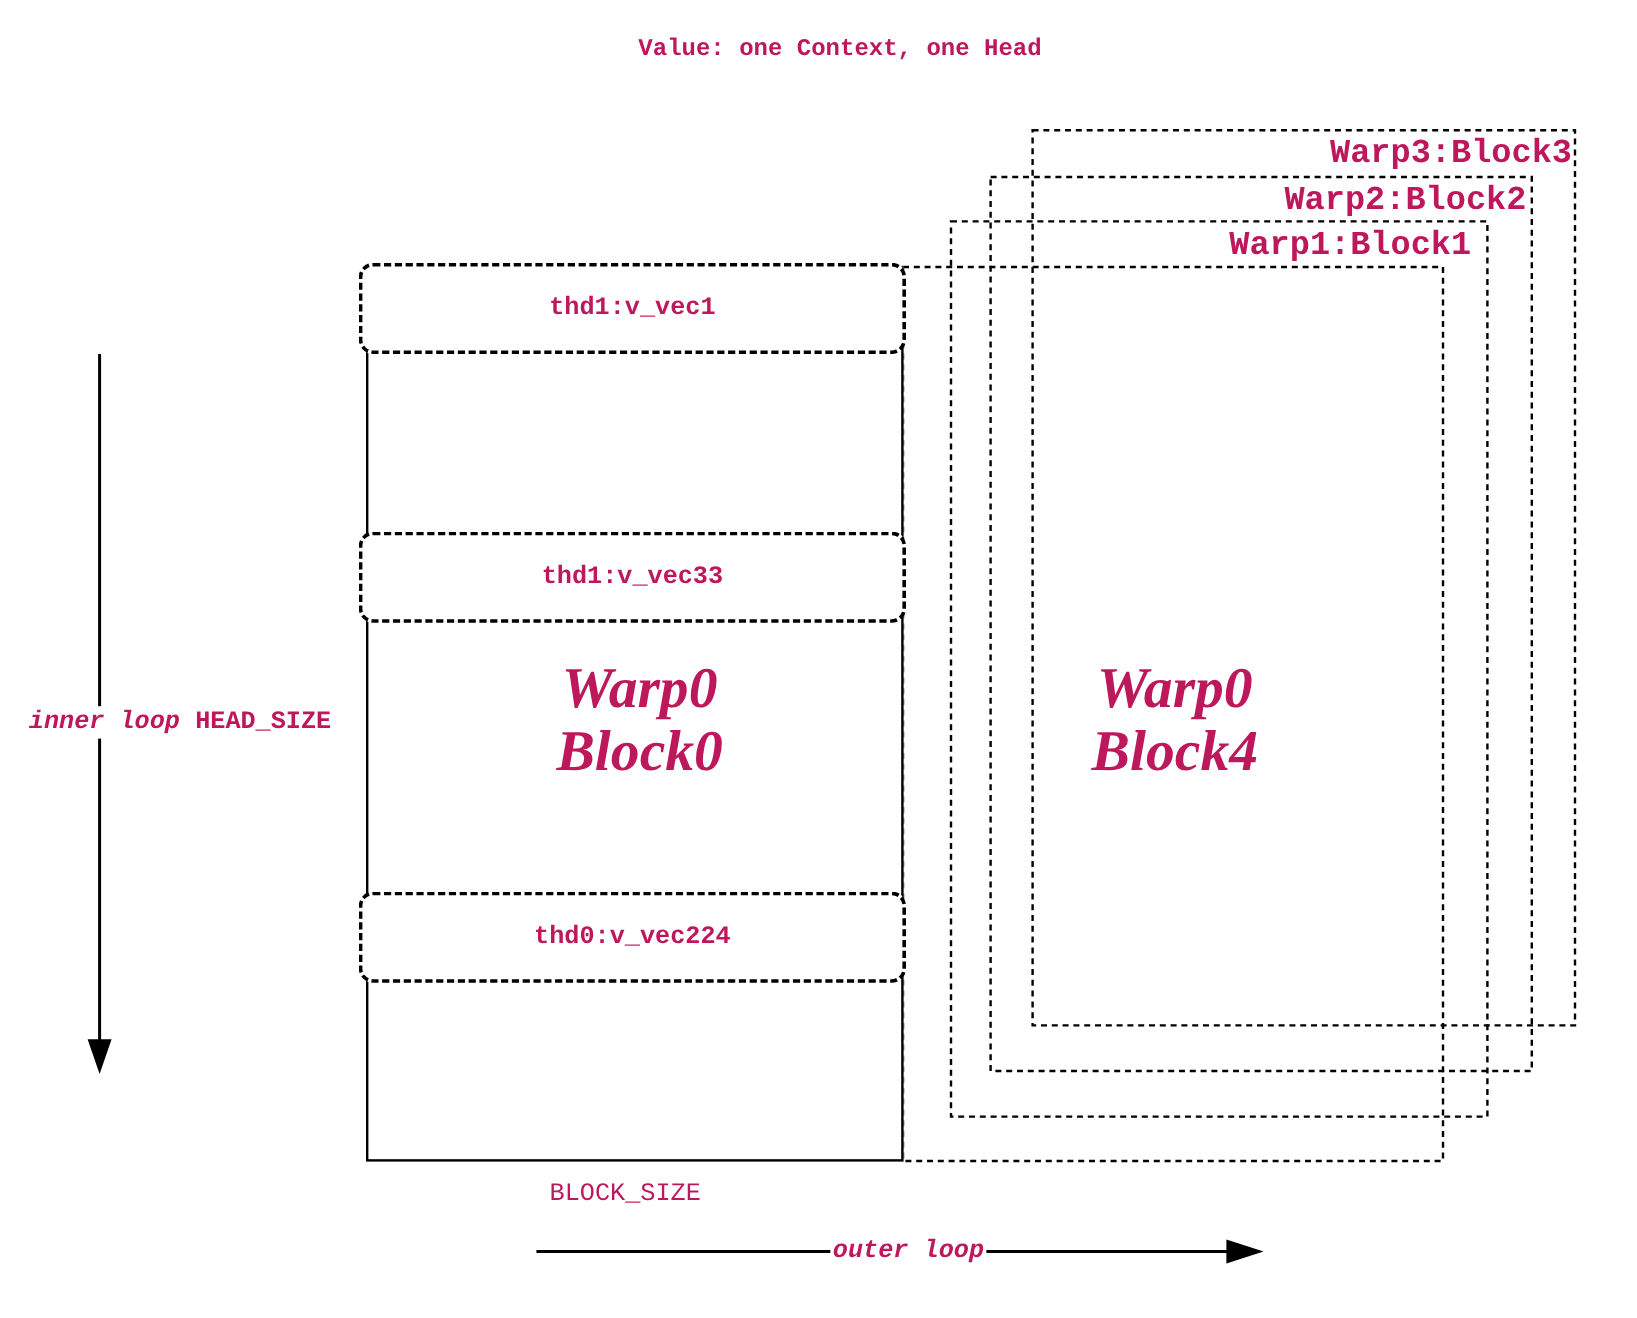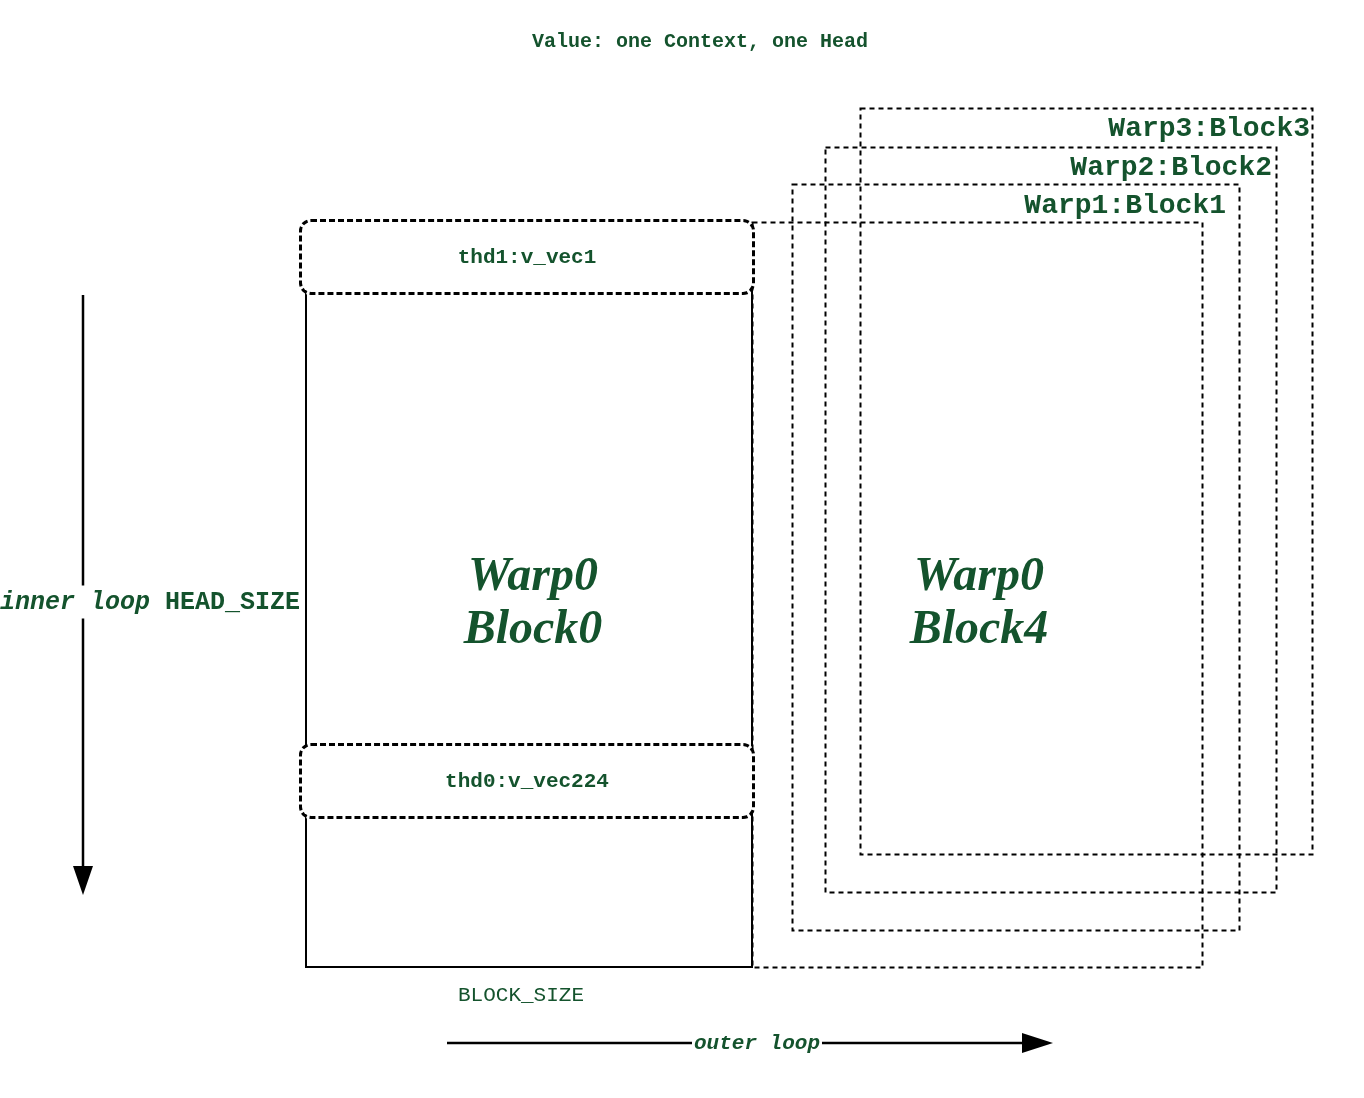"Value: one Context, one Head" #canvas { color: #14532d -> #be185d }
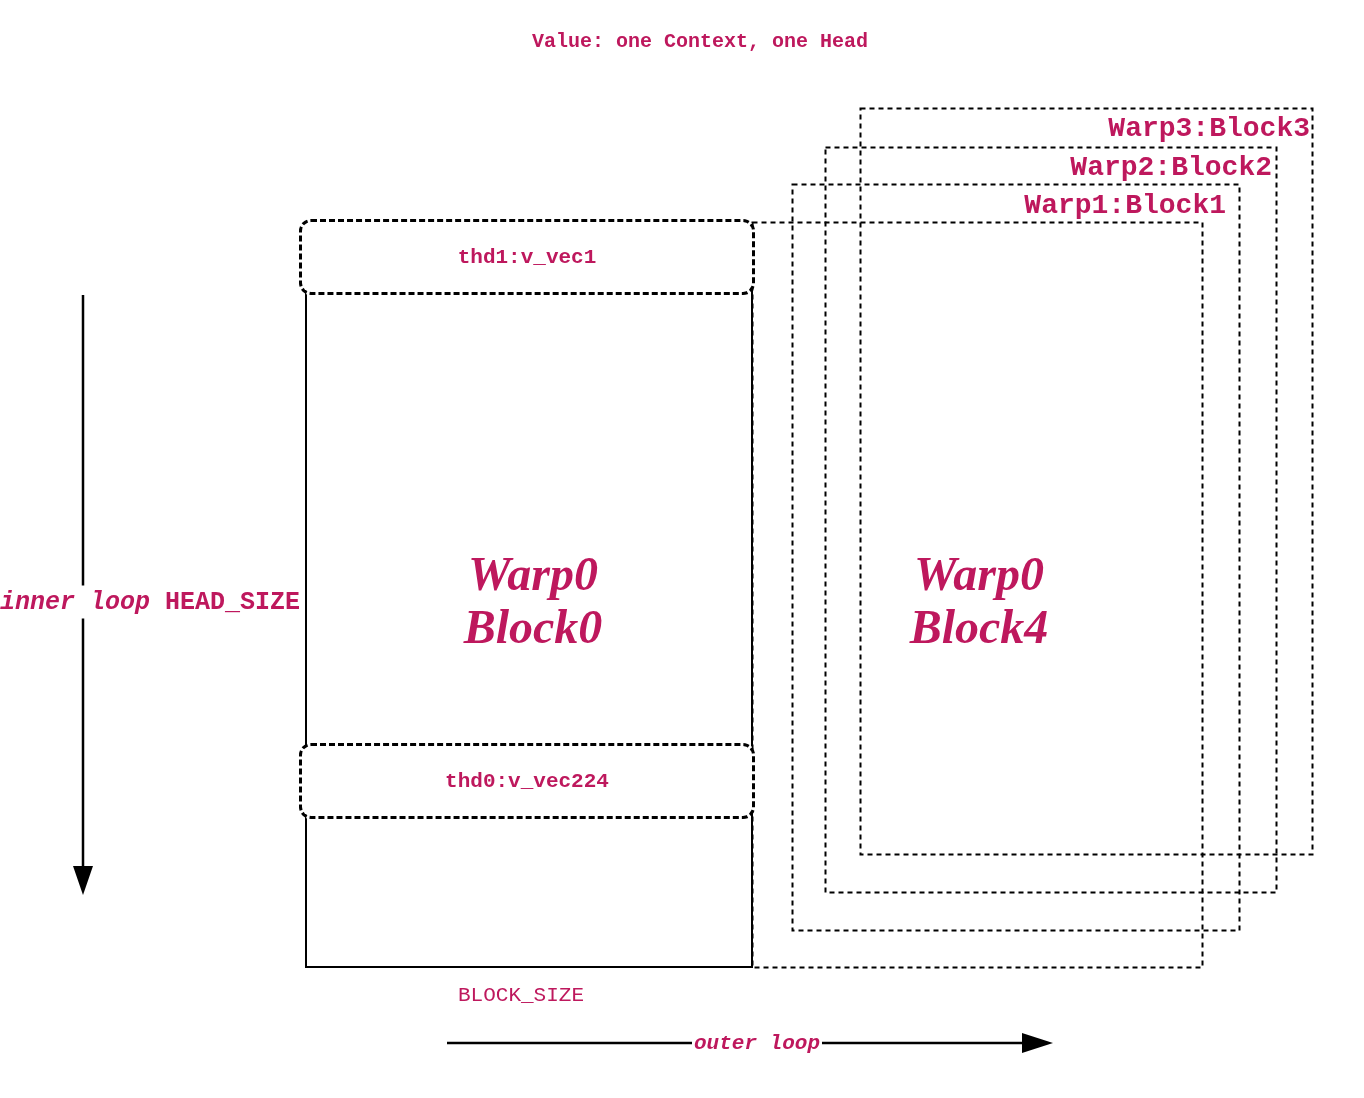"thd1:v_vec33" div.vec-box { html: none -> <div>thd1:v_vec33</div> }
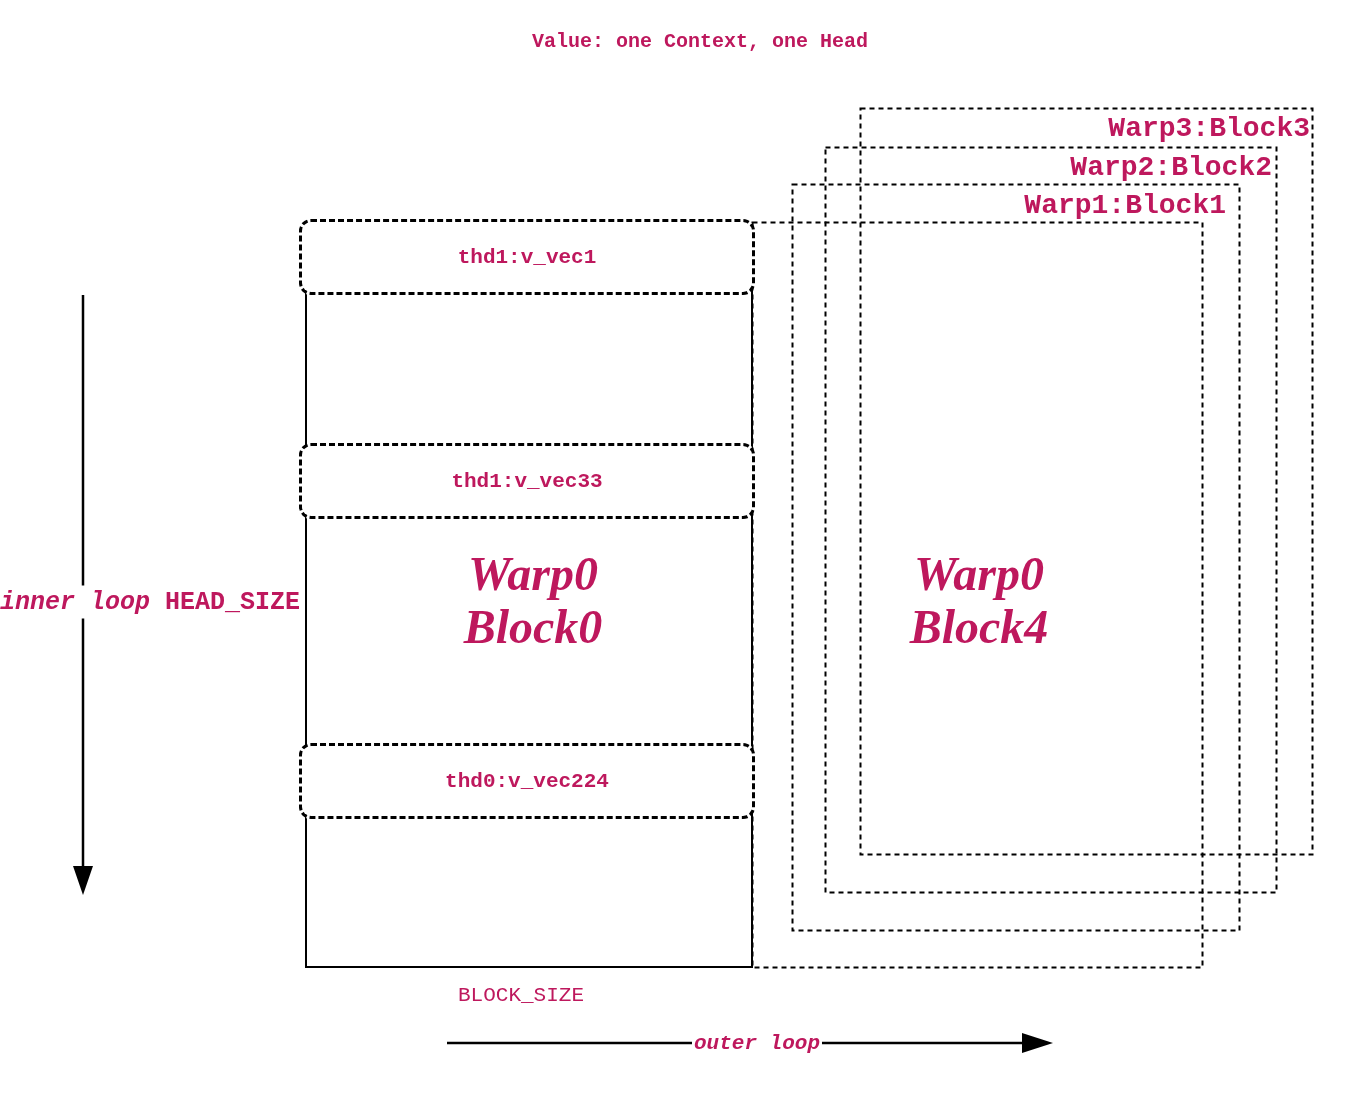"inner loop HEAD_SIZE" #inner-axis-label { font-size: 25px -> 21px }
